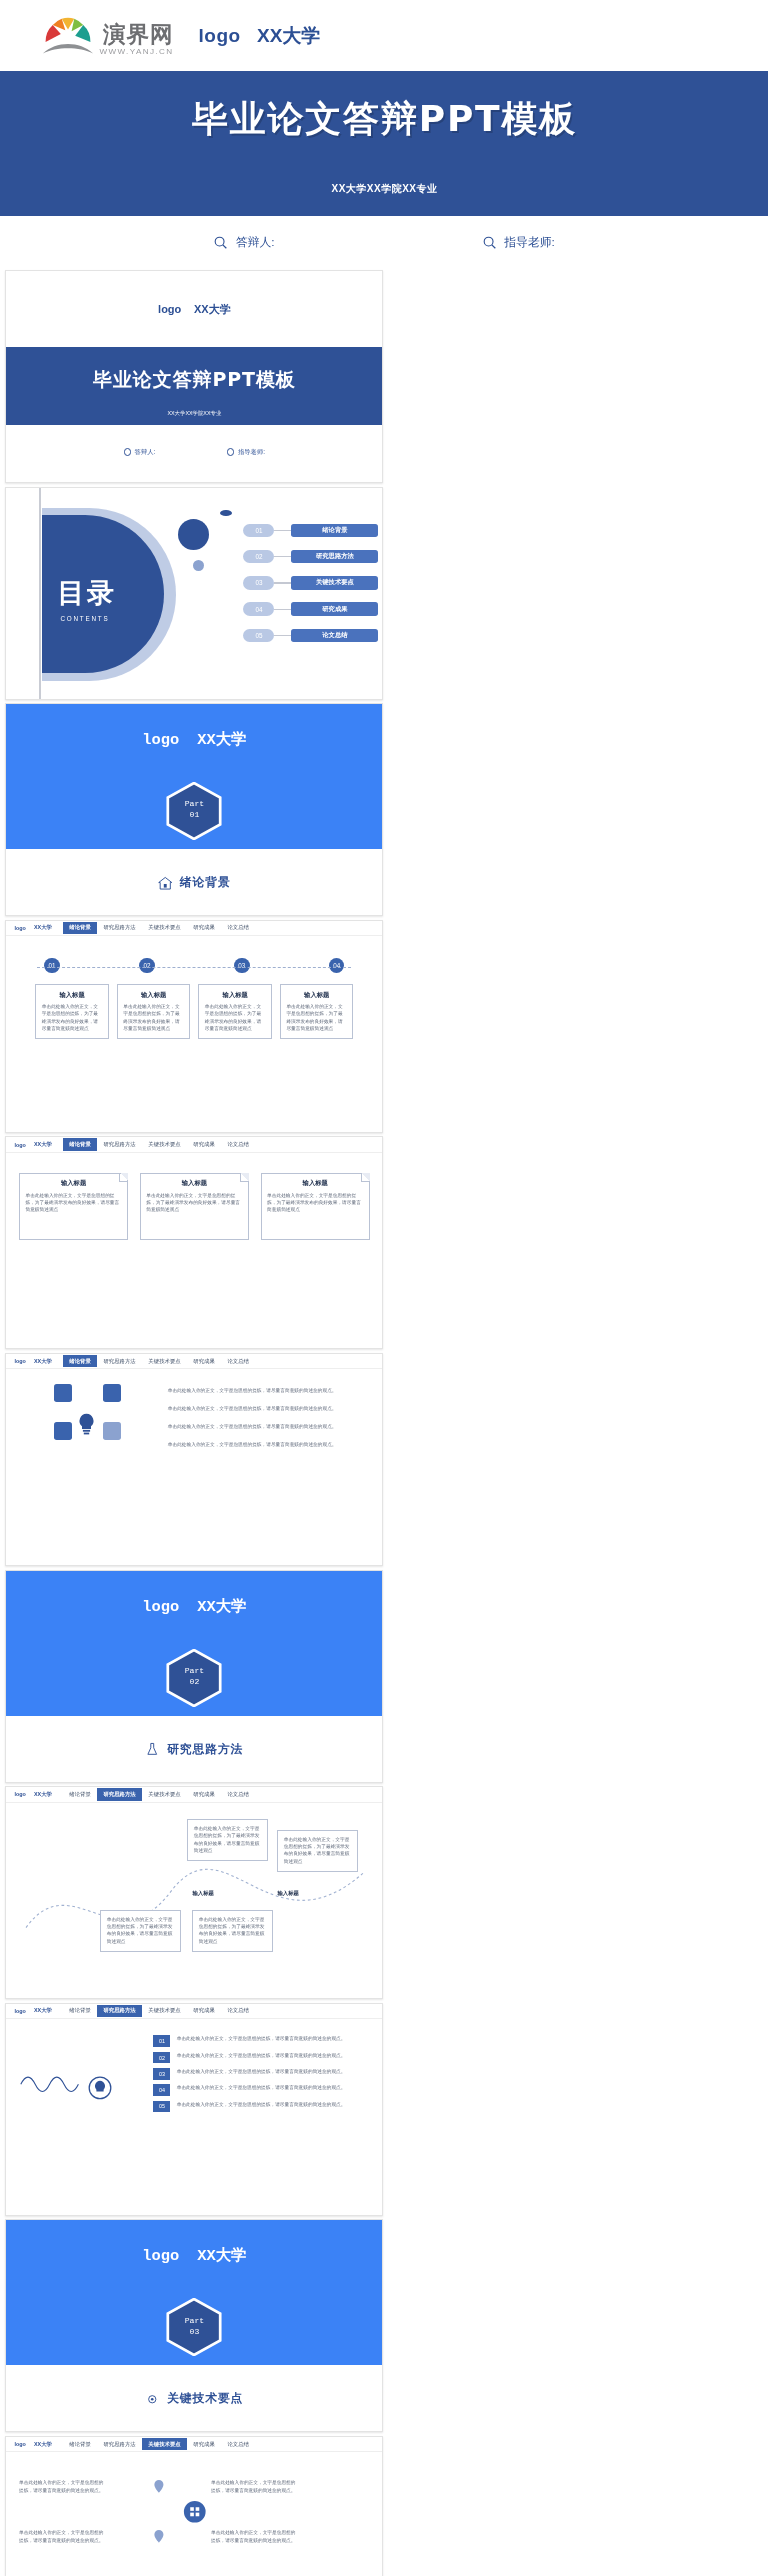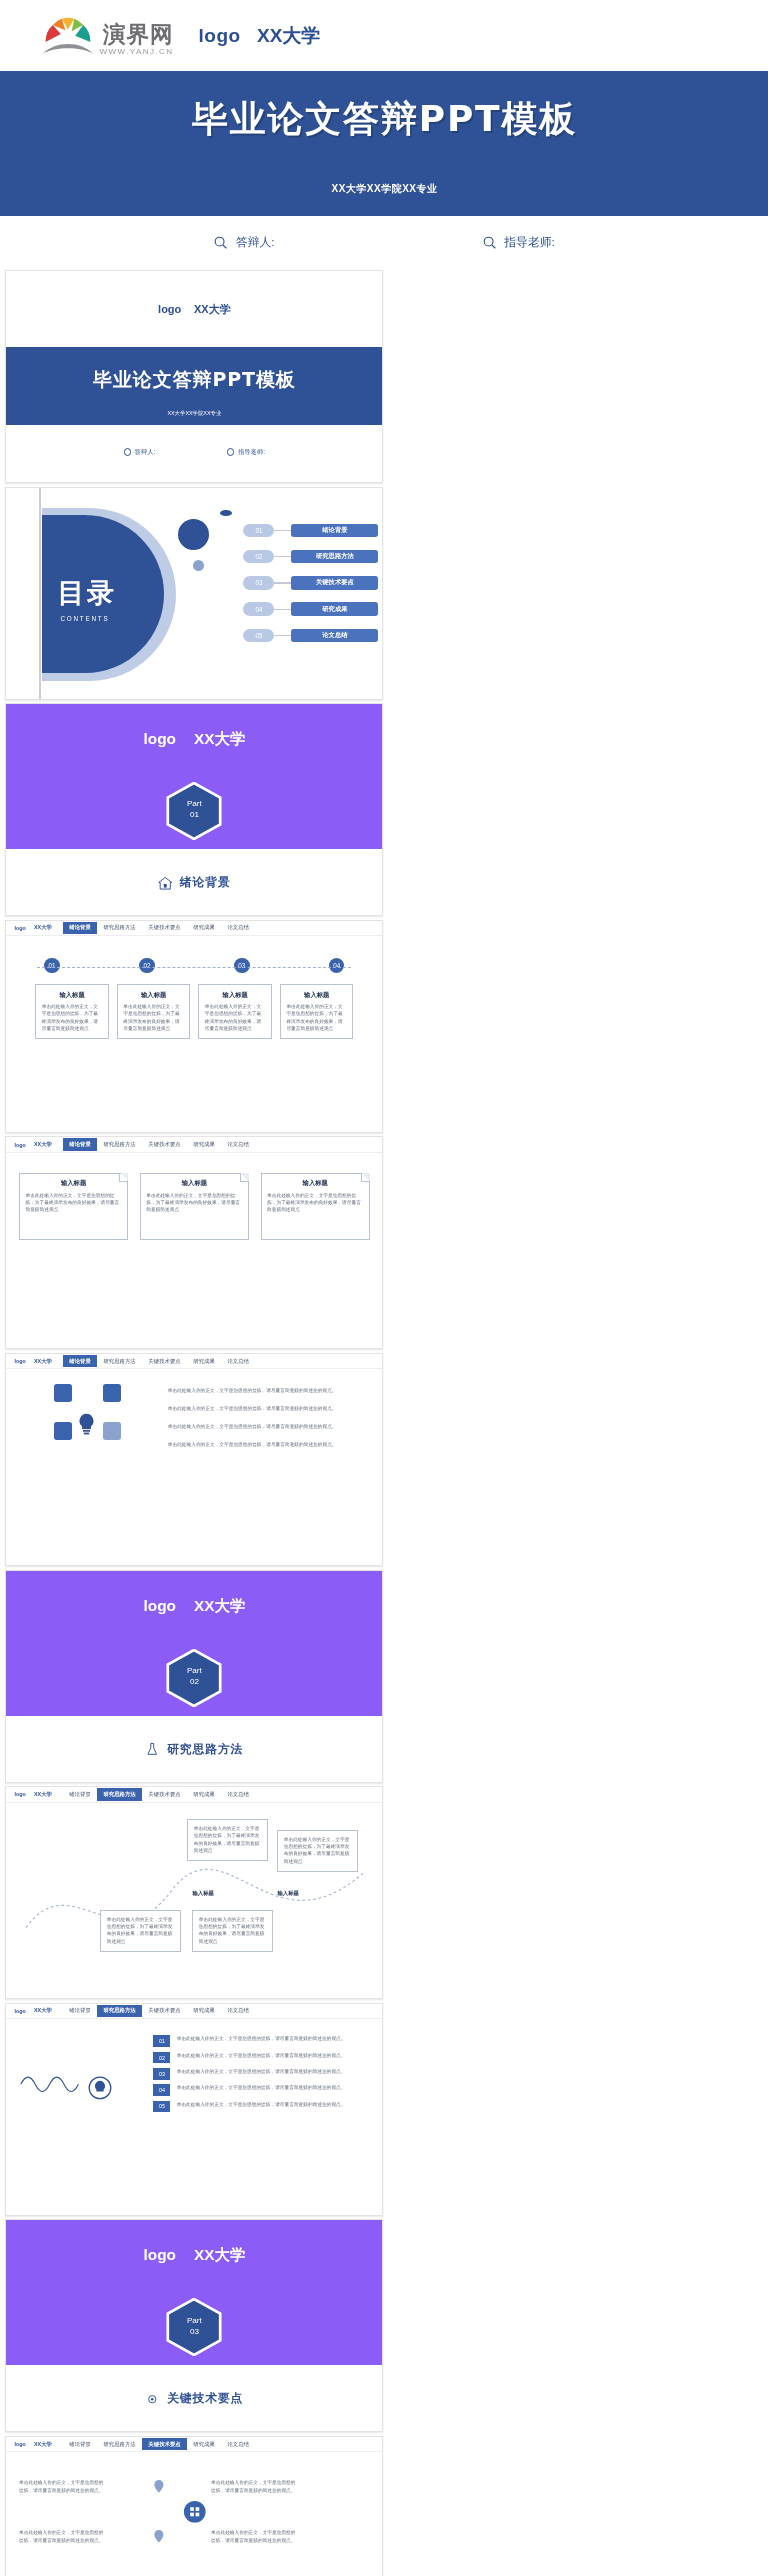"logo XX大学" .part-blue { background: #8b5cf6 -> #3b82f6; font-family: none -> Liberation Mono, monospace }
